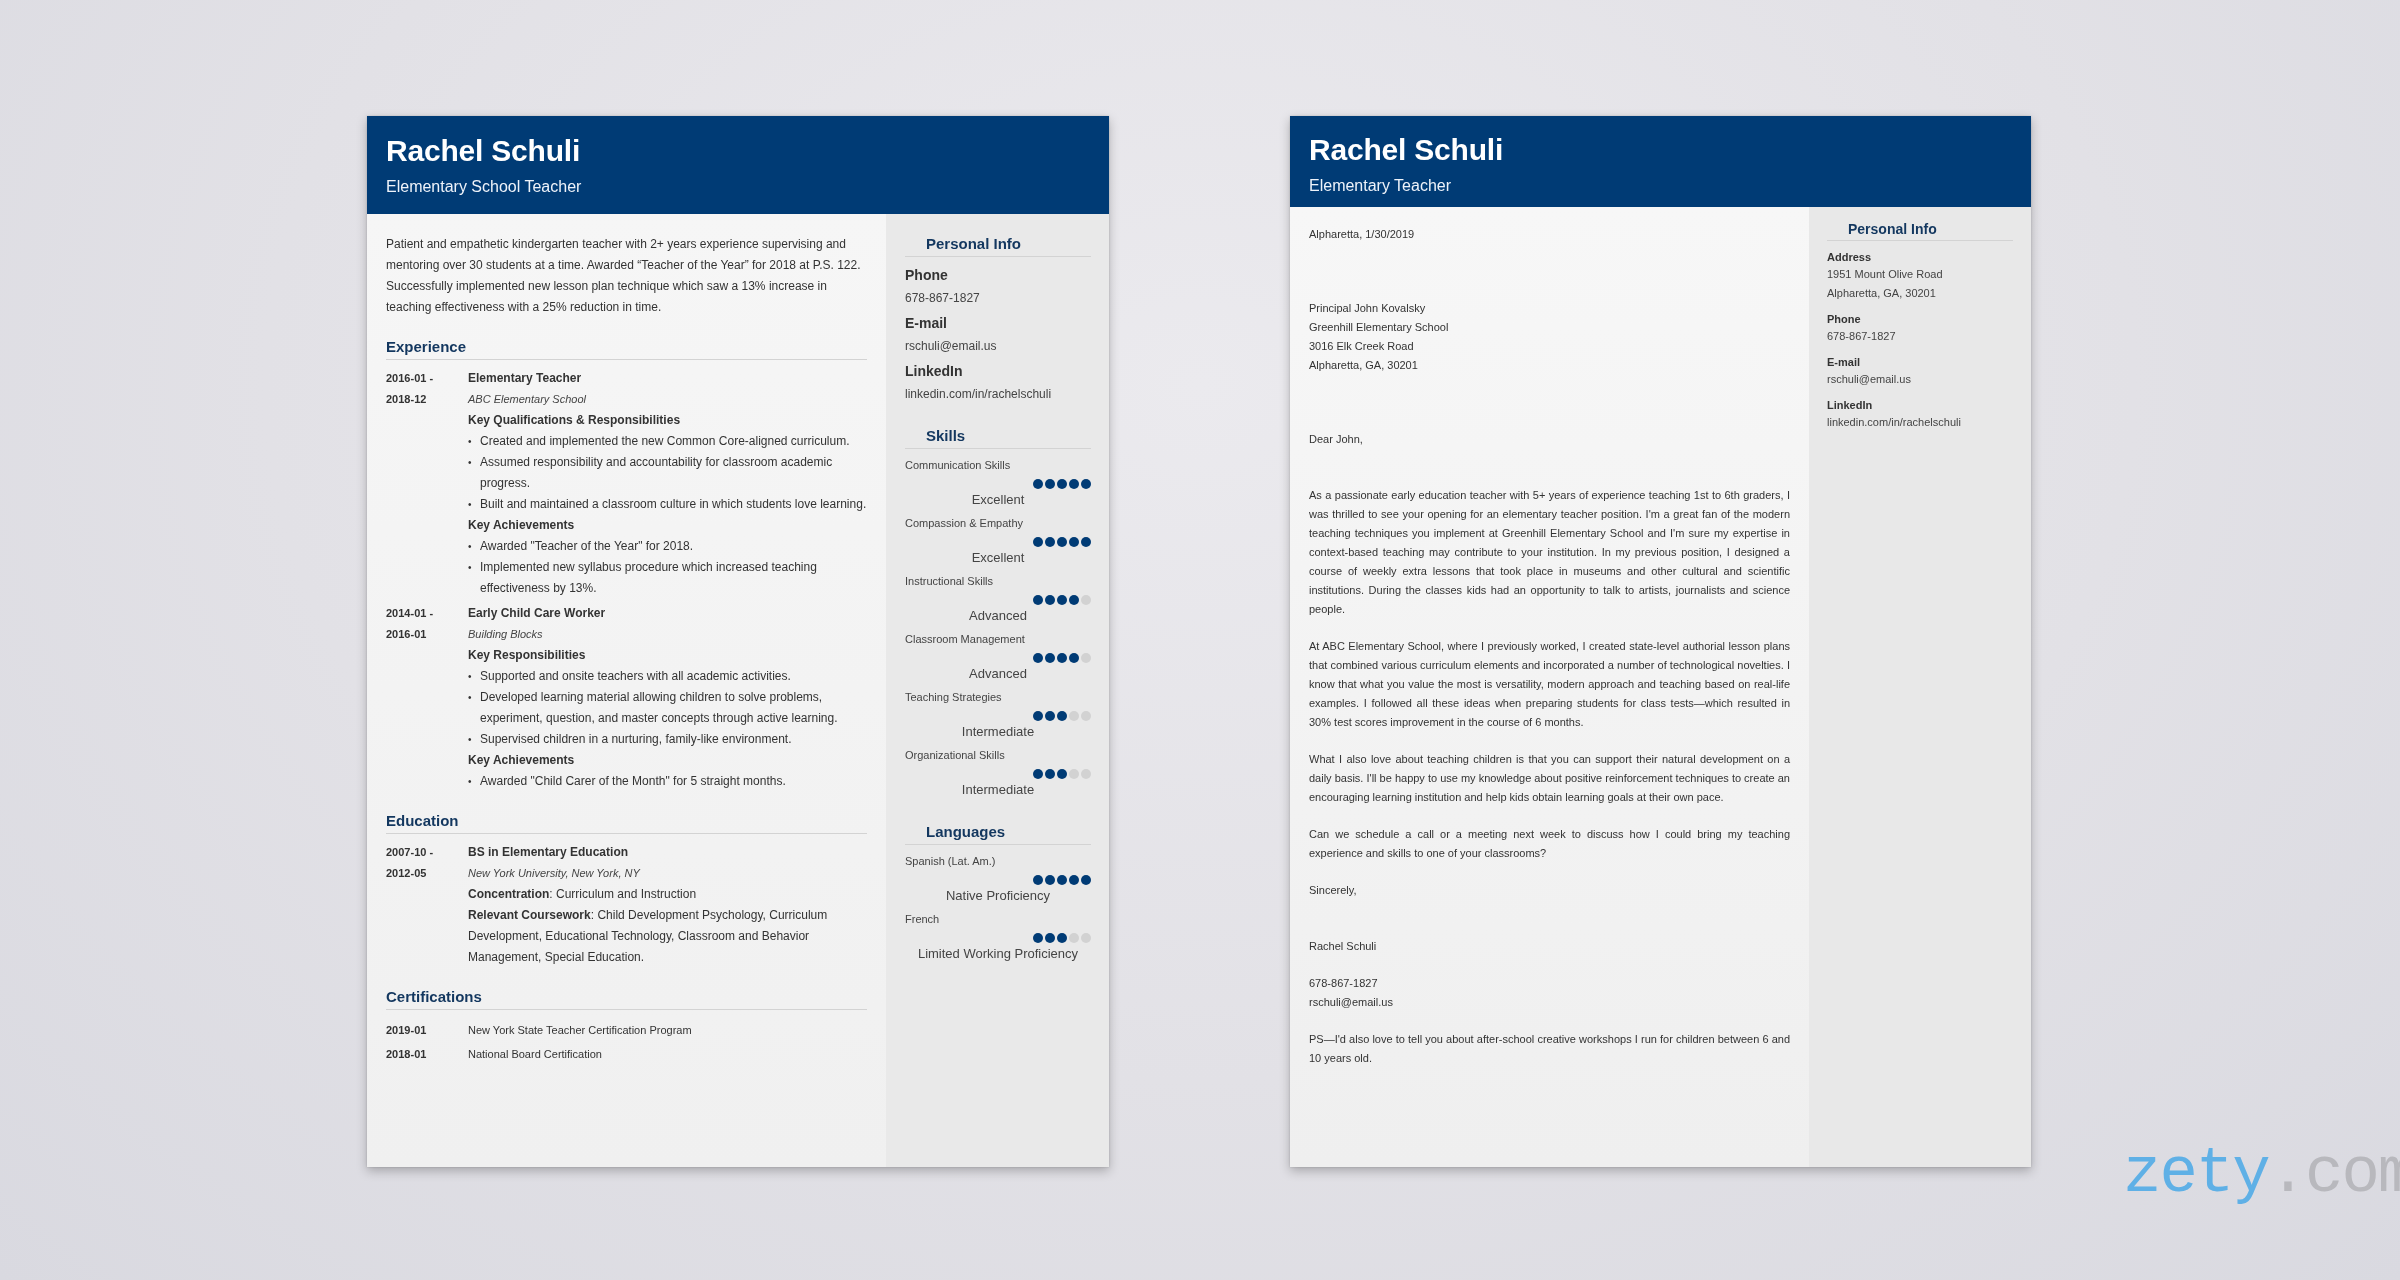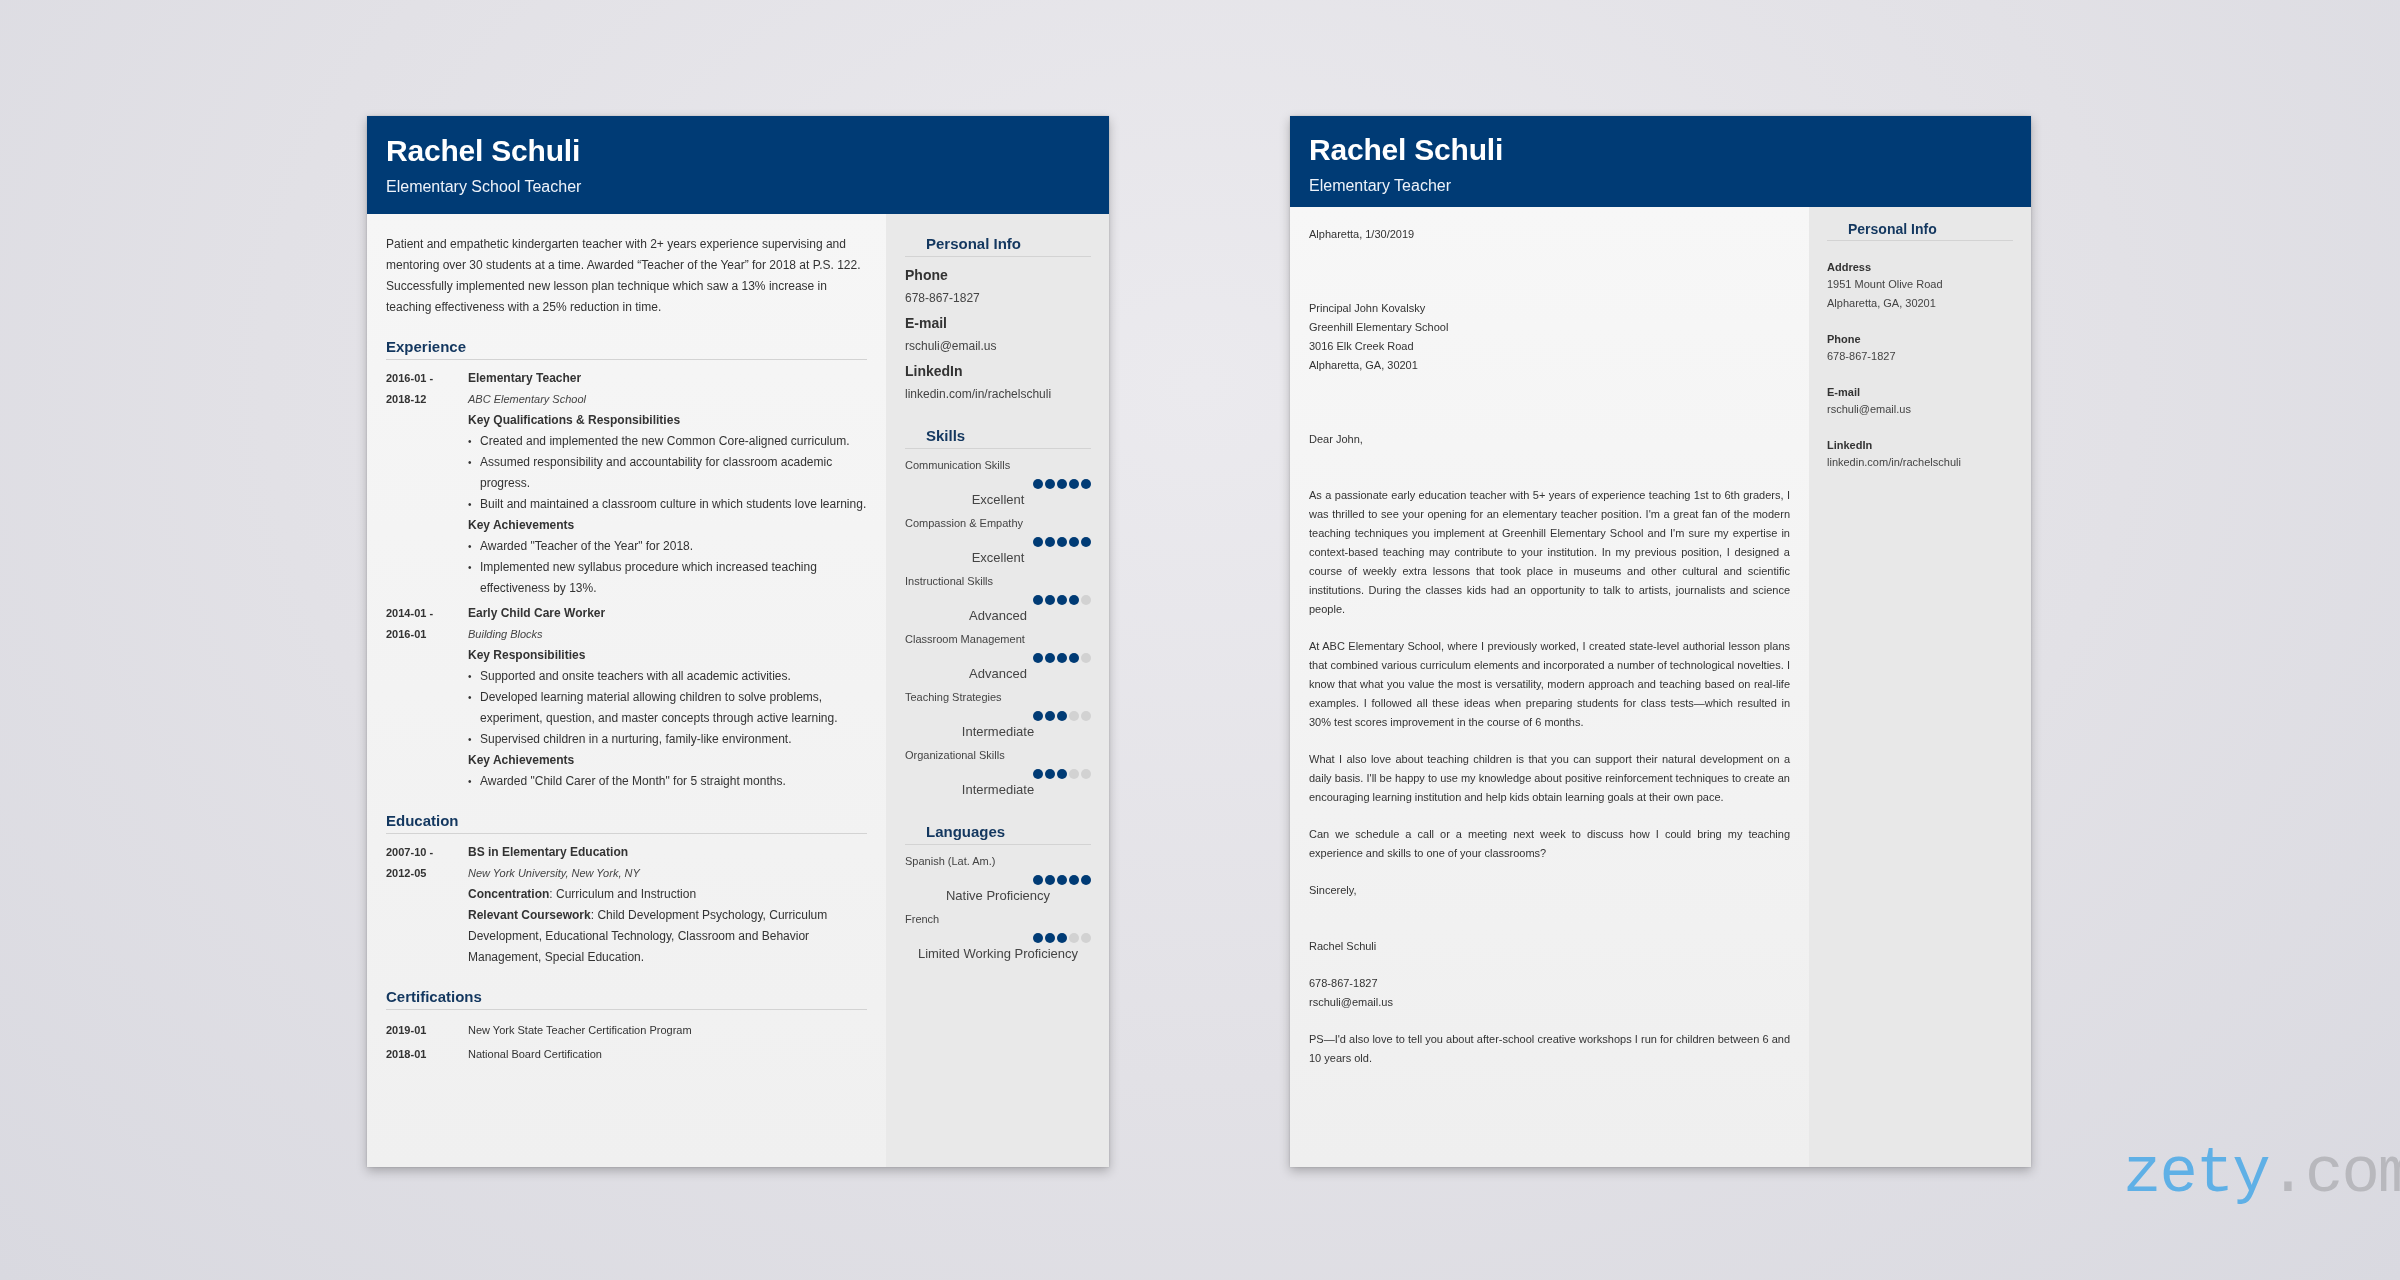"Address" #cover .side .pi-label { margin-top: 20px -> 10px }
